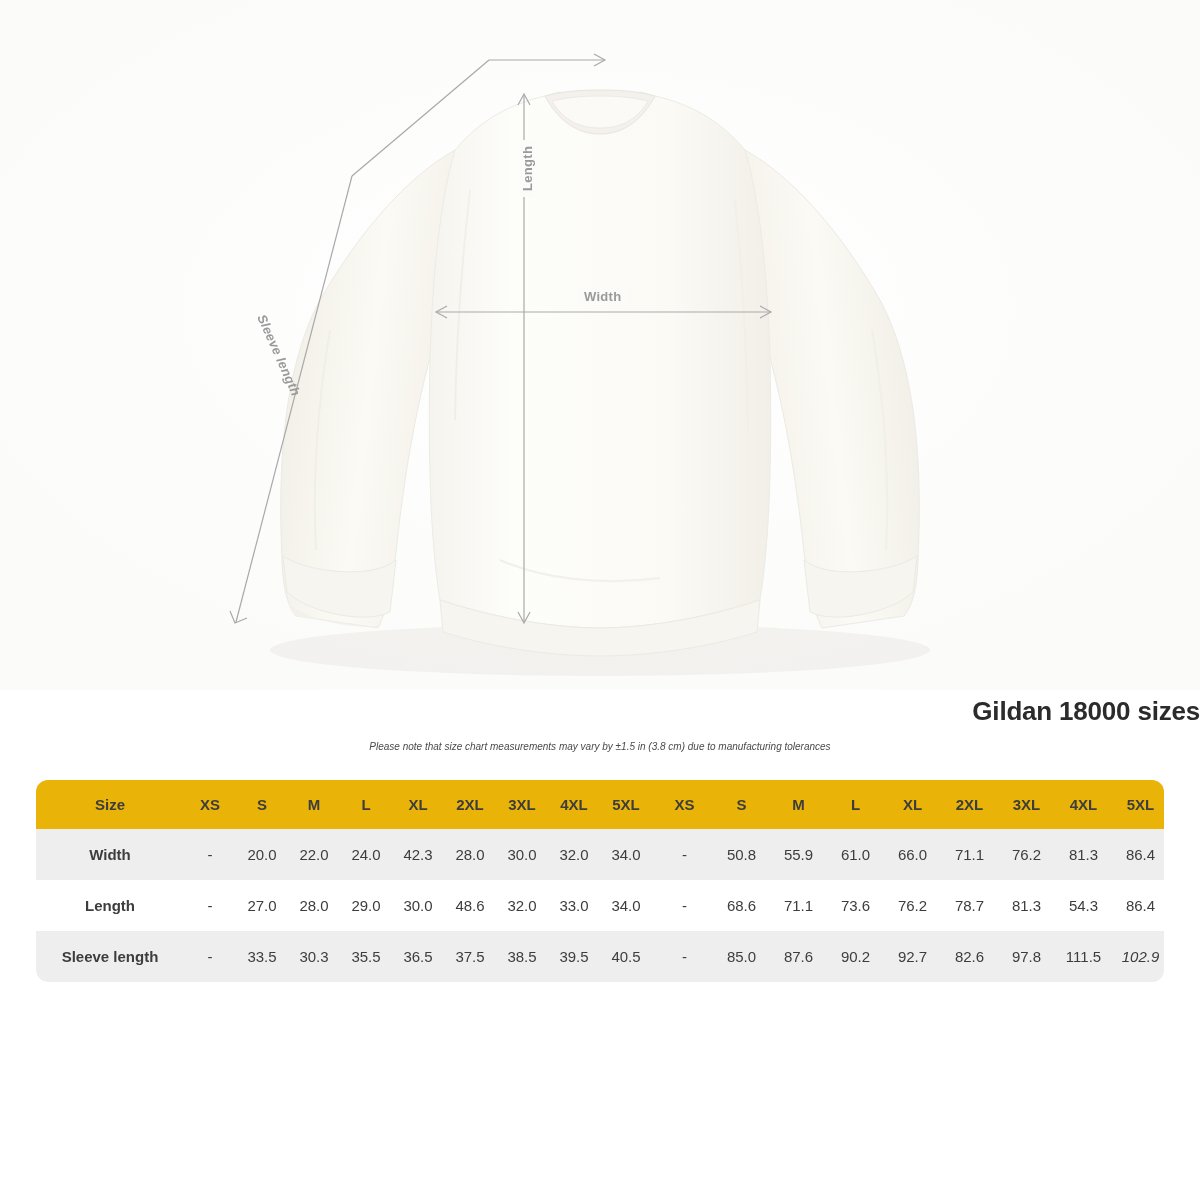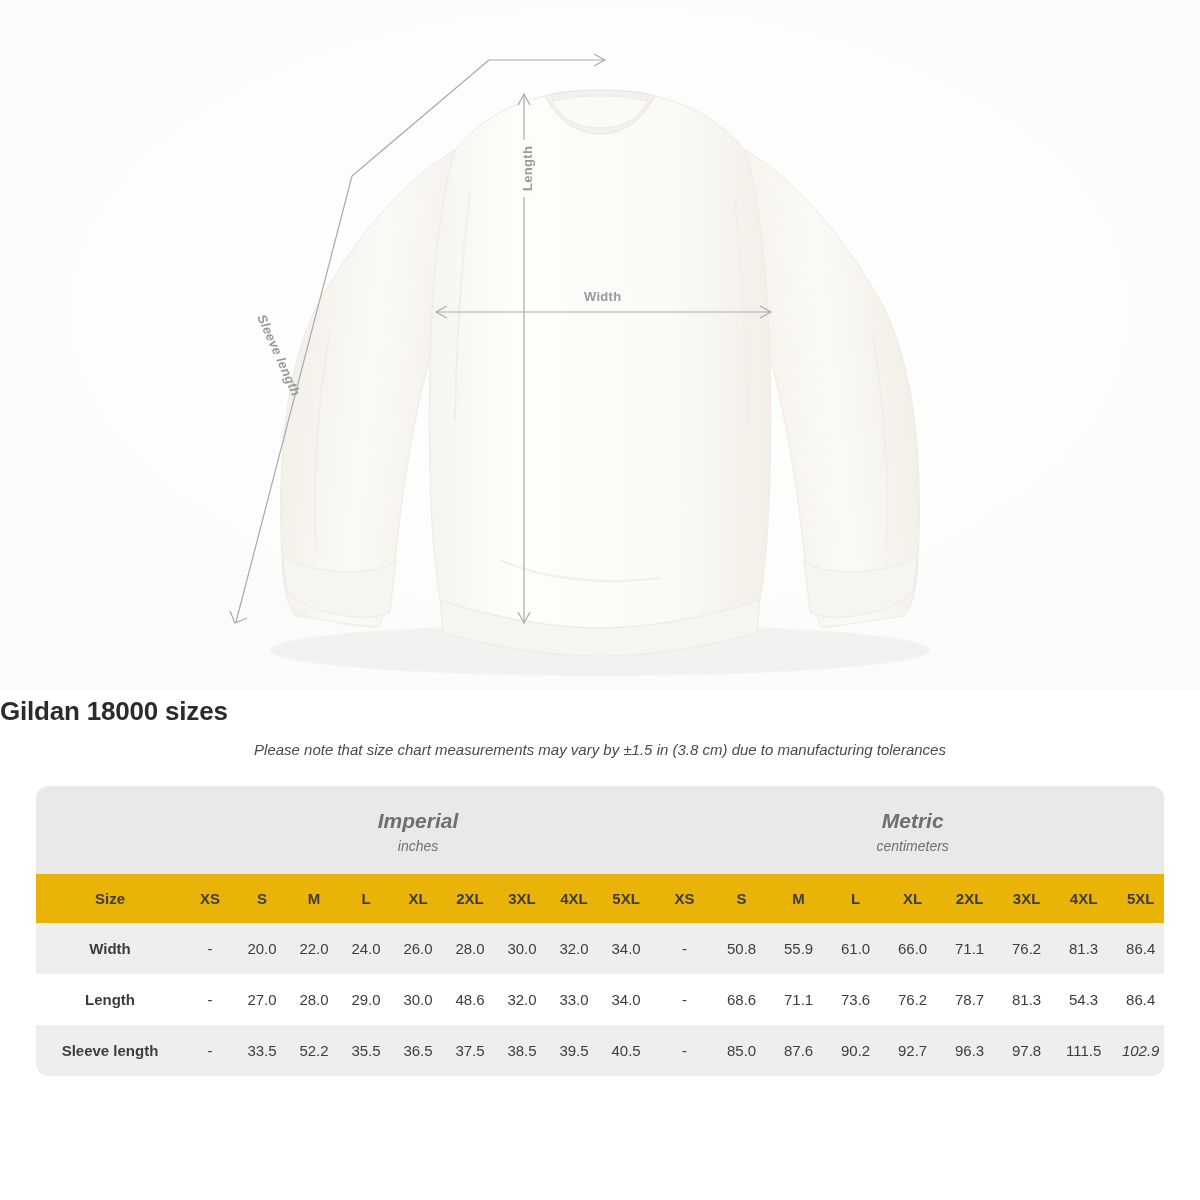"Gildan 18000 sizes" .heading { text-align: left -> right }
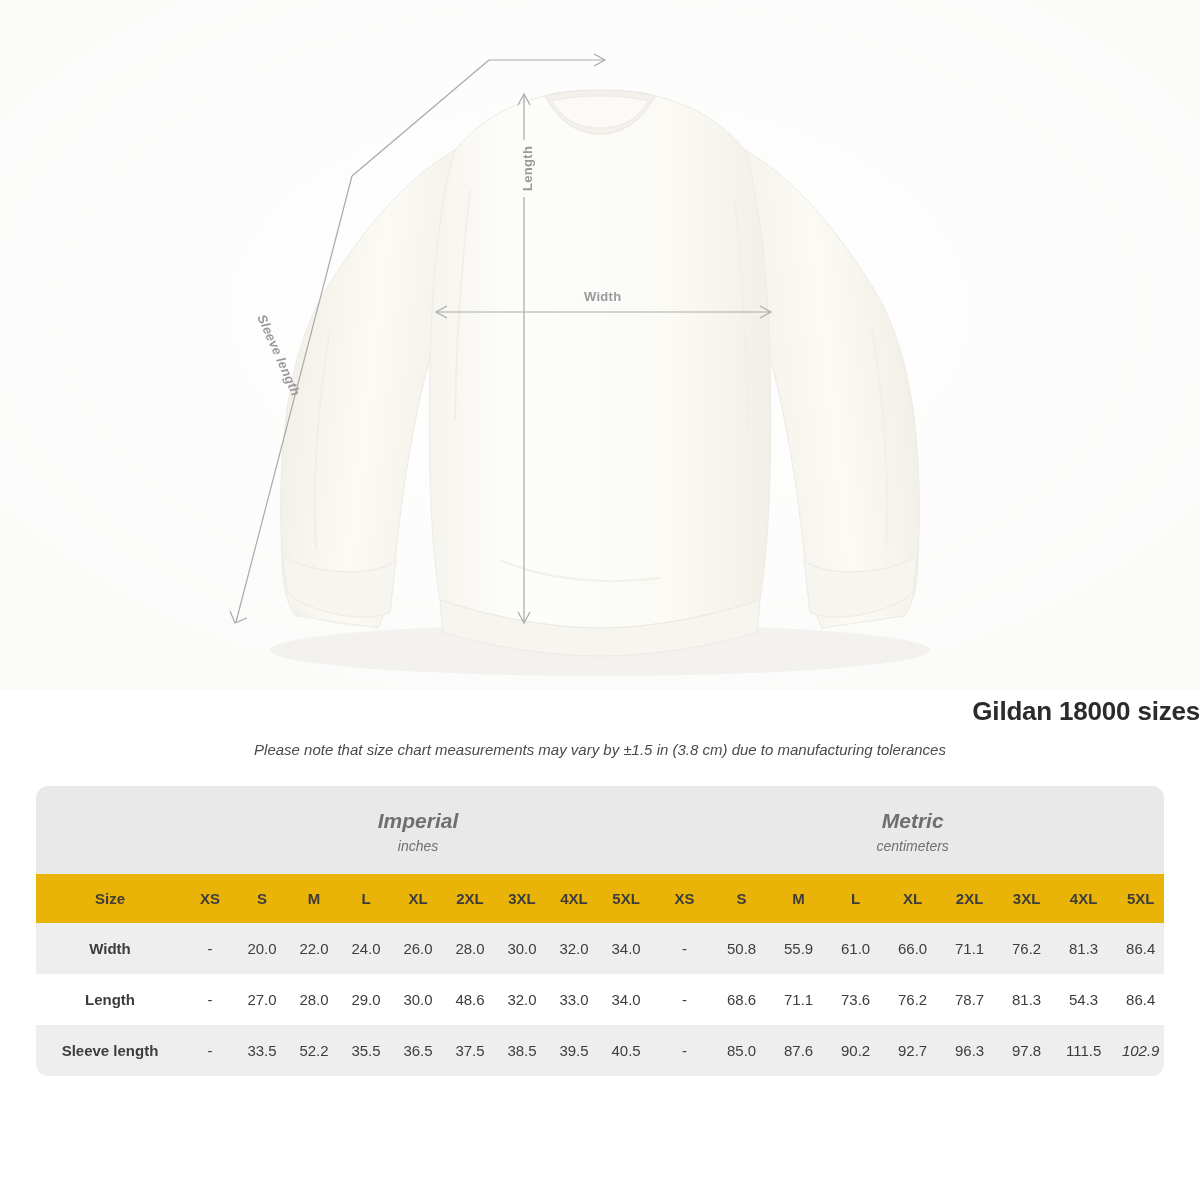"Please note that size chart" .subheading { font-size: 15px -> 10px }
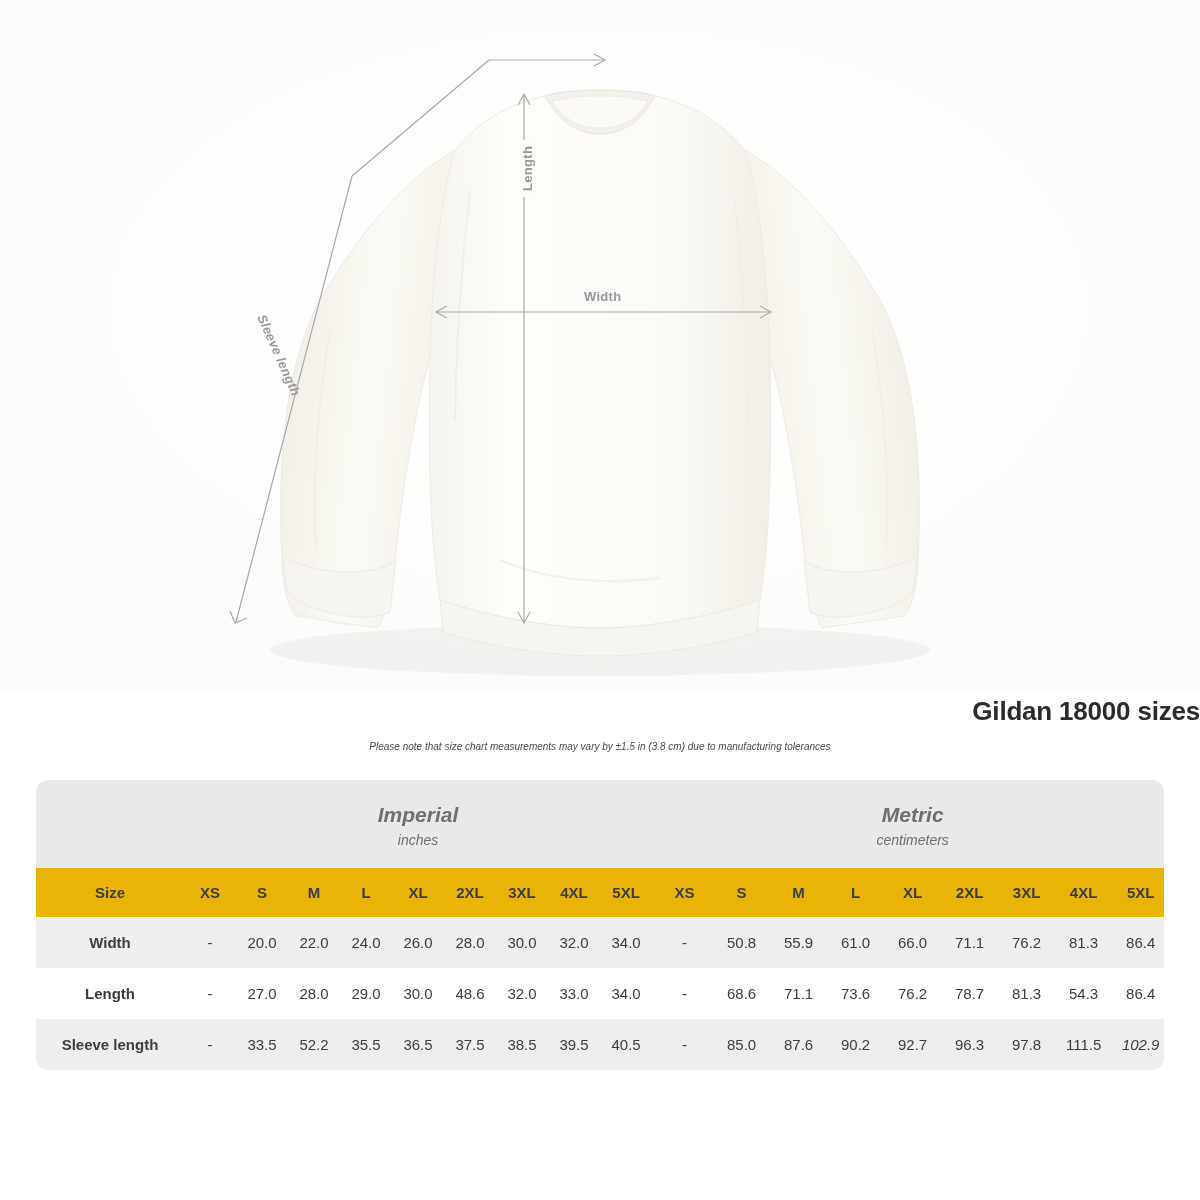"Imperial" tr.unit-header { html: <tr> <td></td> <td> <div>Imperial</div> <div>inches</div> </td> <td></td> <td> <div>Metric</div> <div>centimeters</div> </td> </tr> -> none }
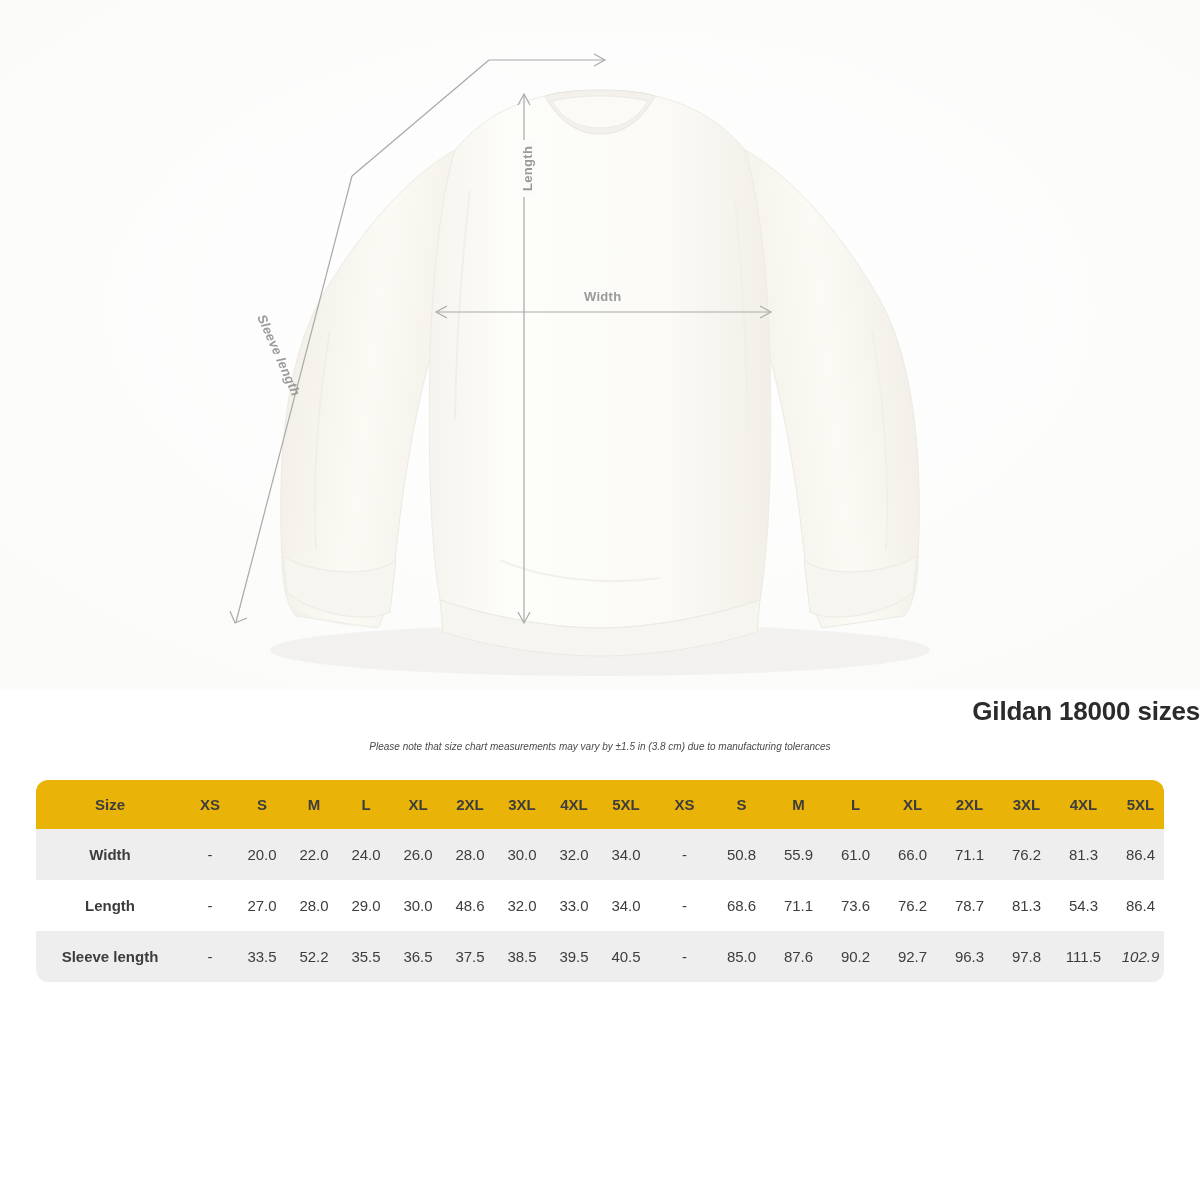"26.0" td { text: 26.0 -> 42.3 }
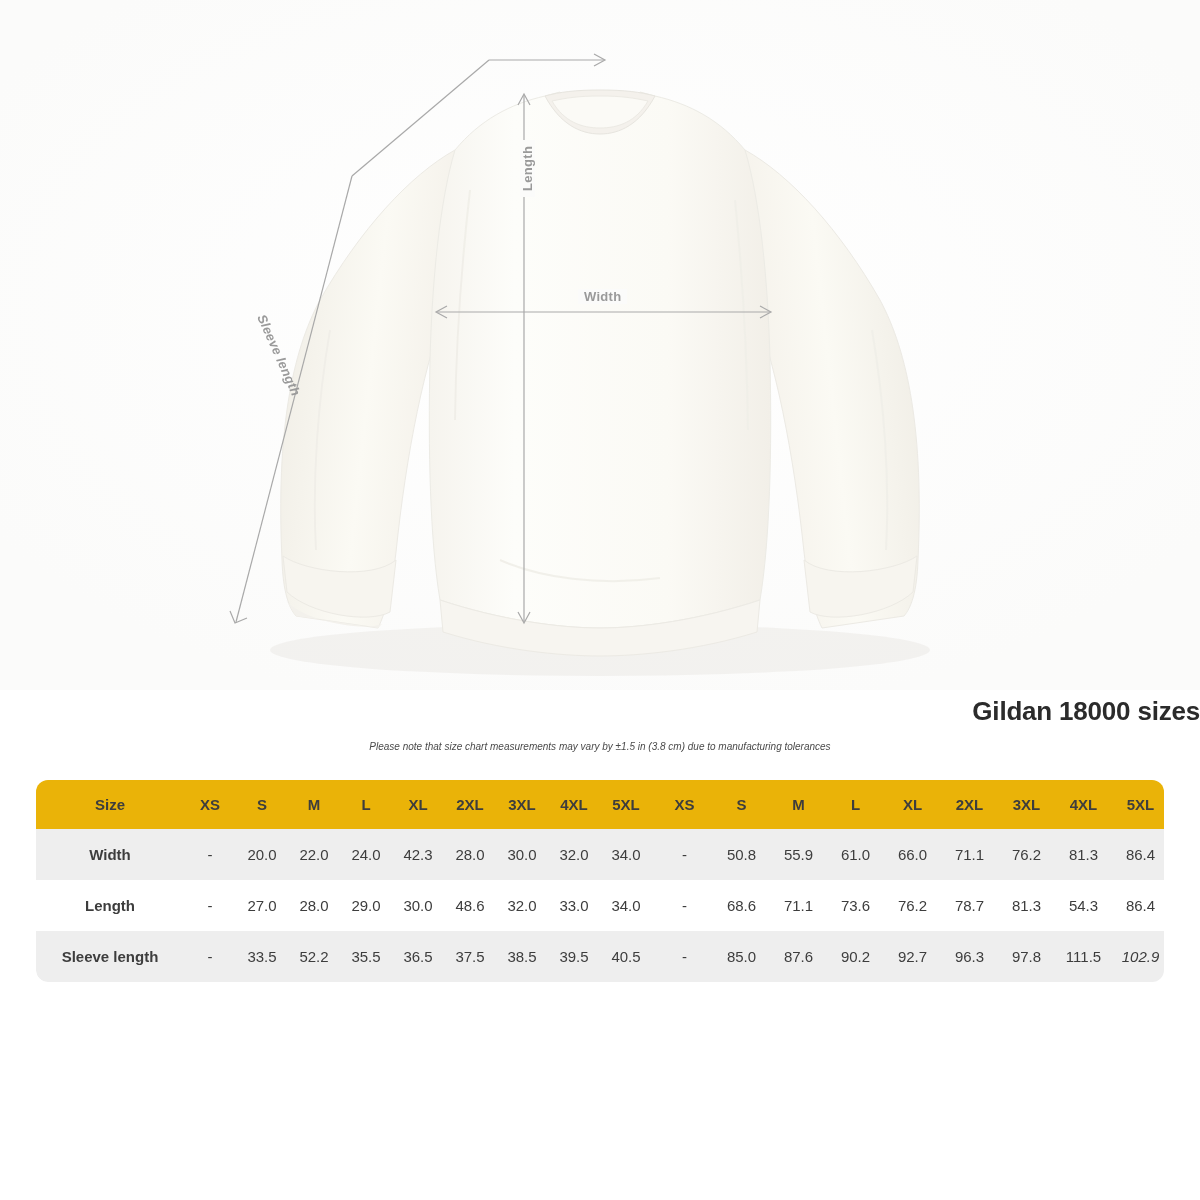"52.2" td { text: 52.2 -> 30.3 }
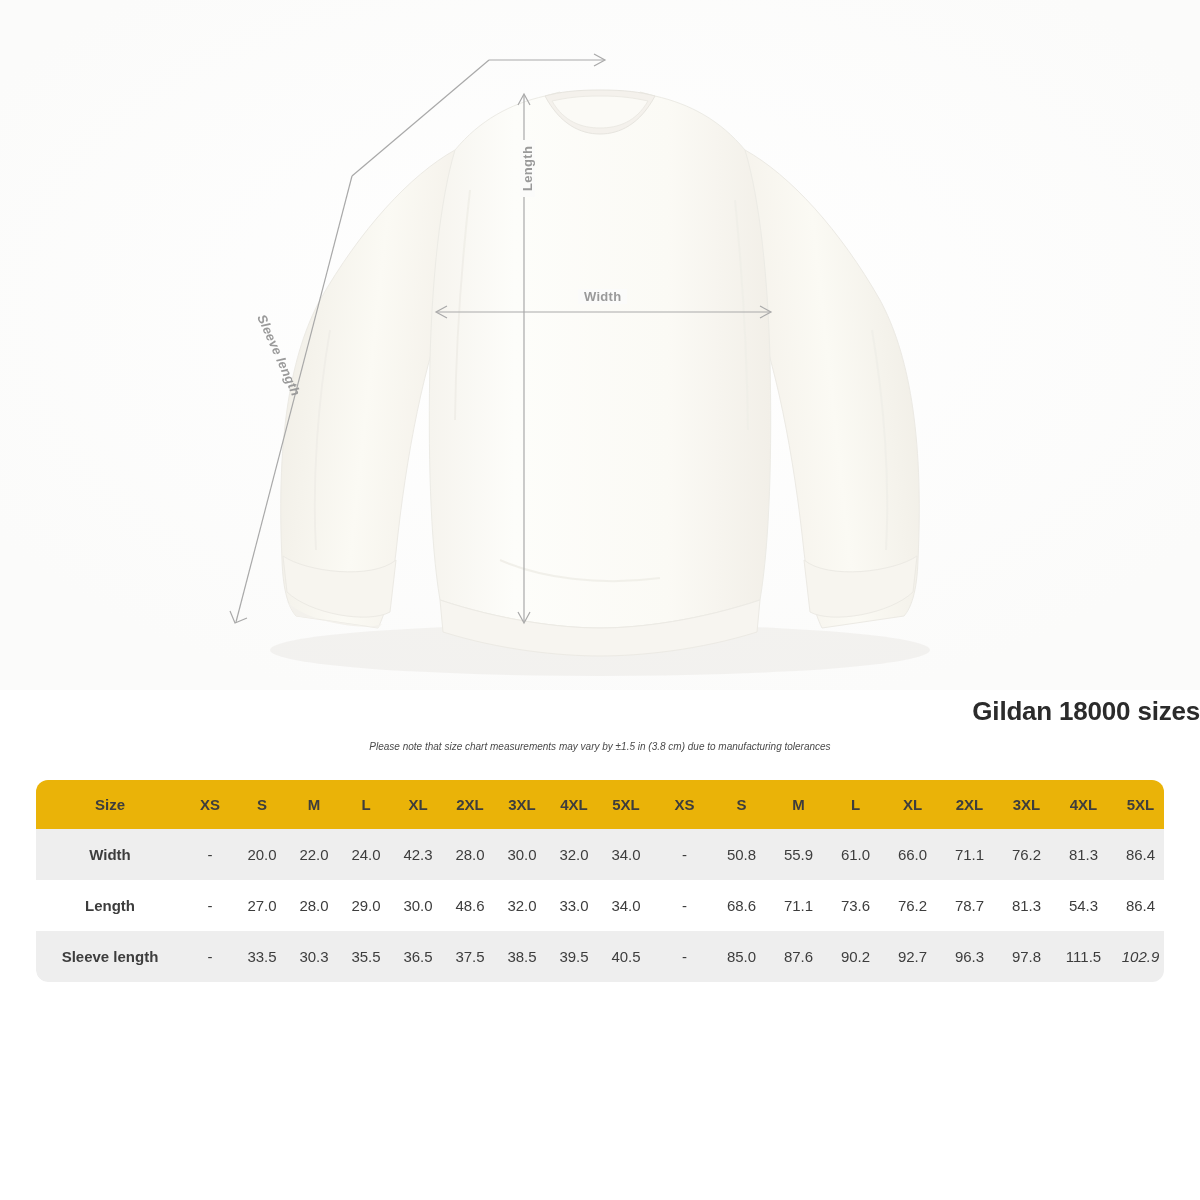"96.3" td { text: 96.3 -> 82.6 }
